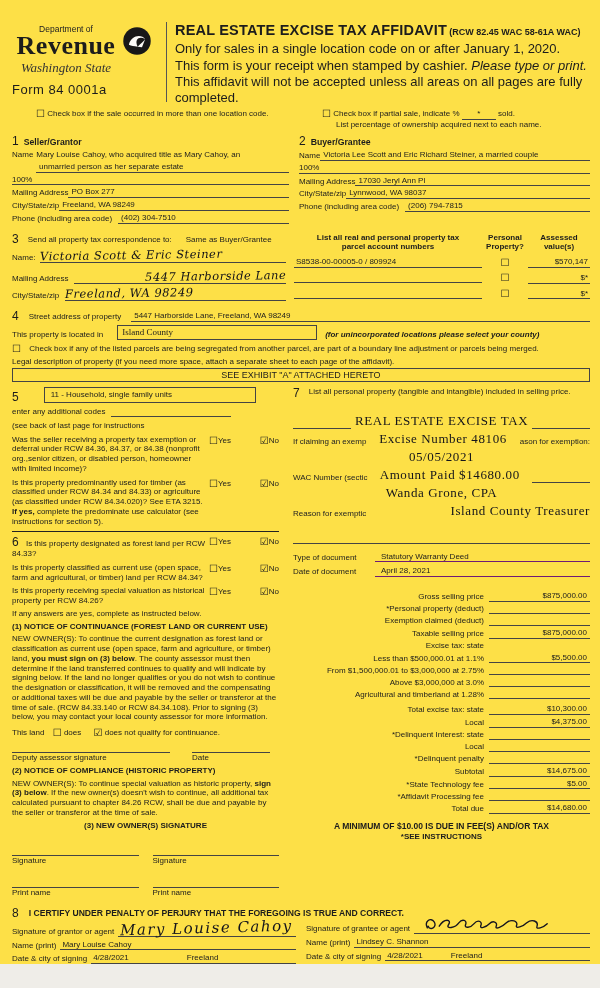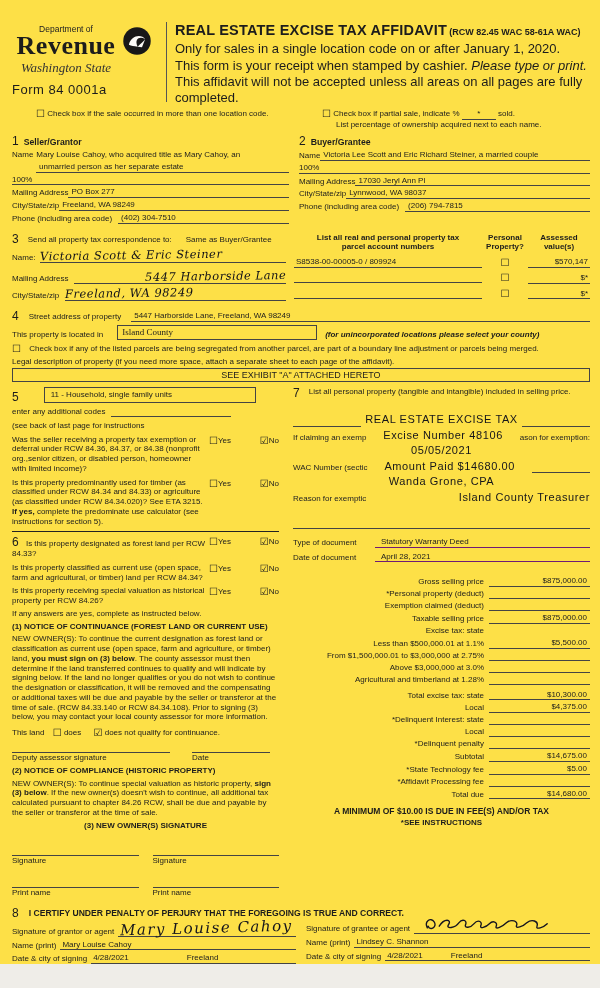"REAL ESTATE EXCISE TAX" .stamp { font-family: Liberation Sans, sans-serif -> Liberation Serif, serif; font-size: 11px -> 13px }
